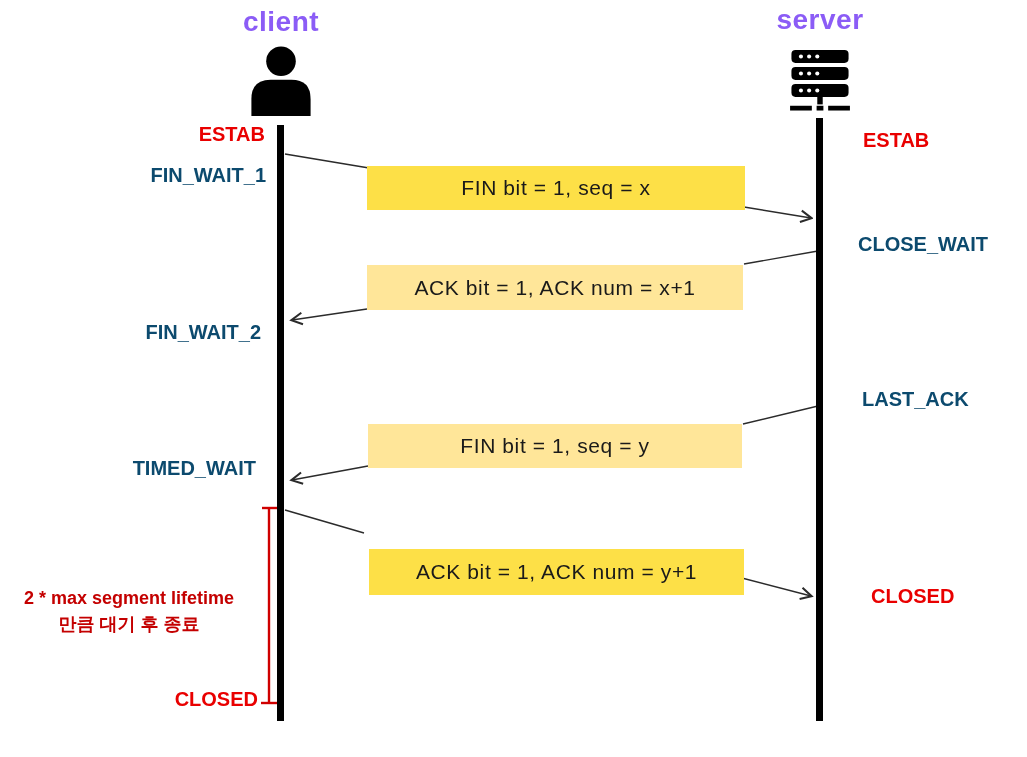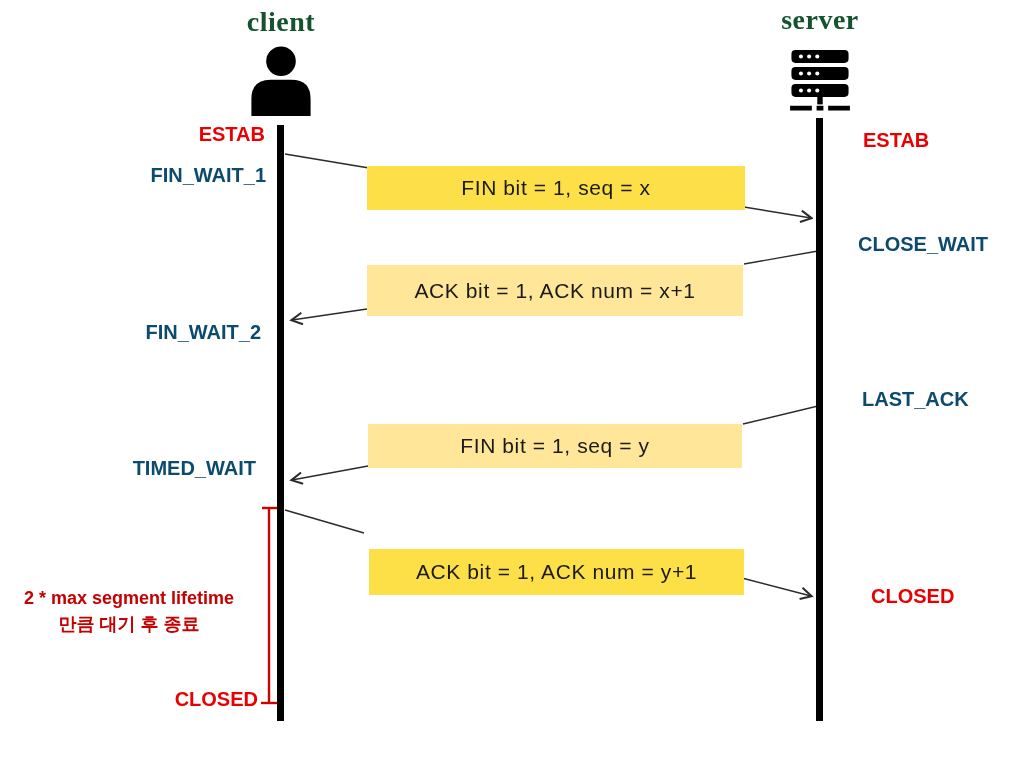"client" .actor-title { color: #14532d -> #8b5cf6; font-family: Liberation Serif, serif -> none }
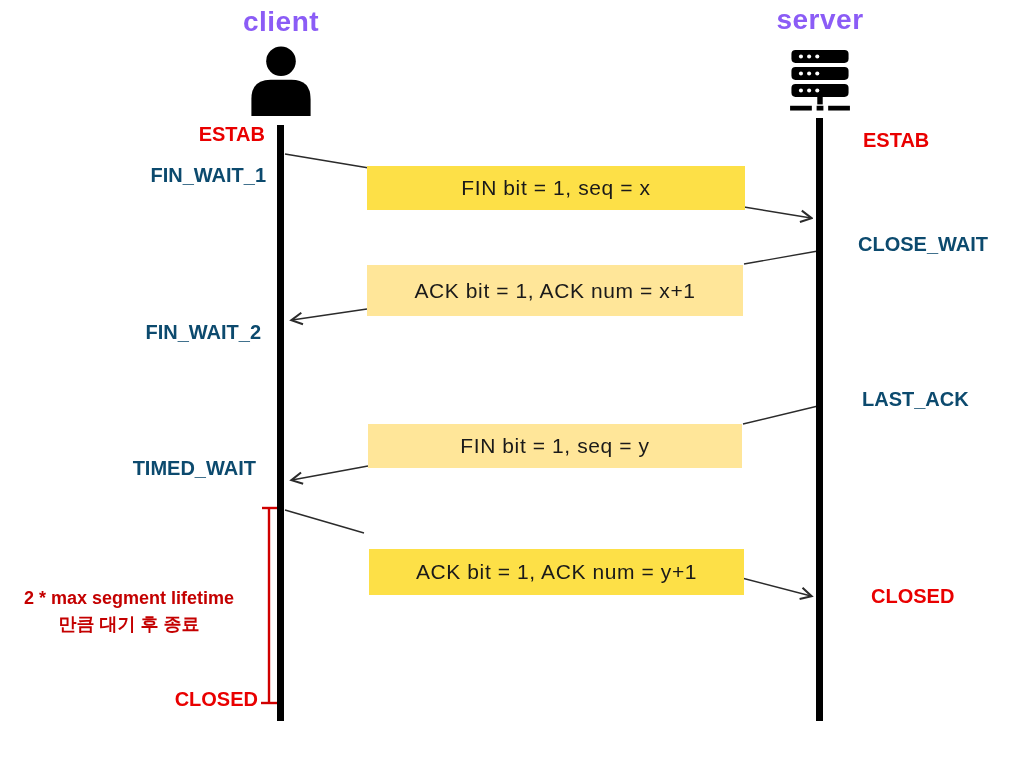"ACK bit = 1, ACK num = x+1" .box2 { height: 51px -> 45px }
